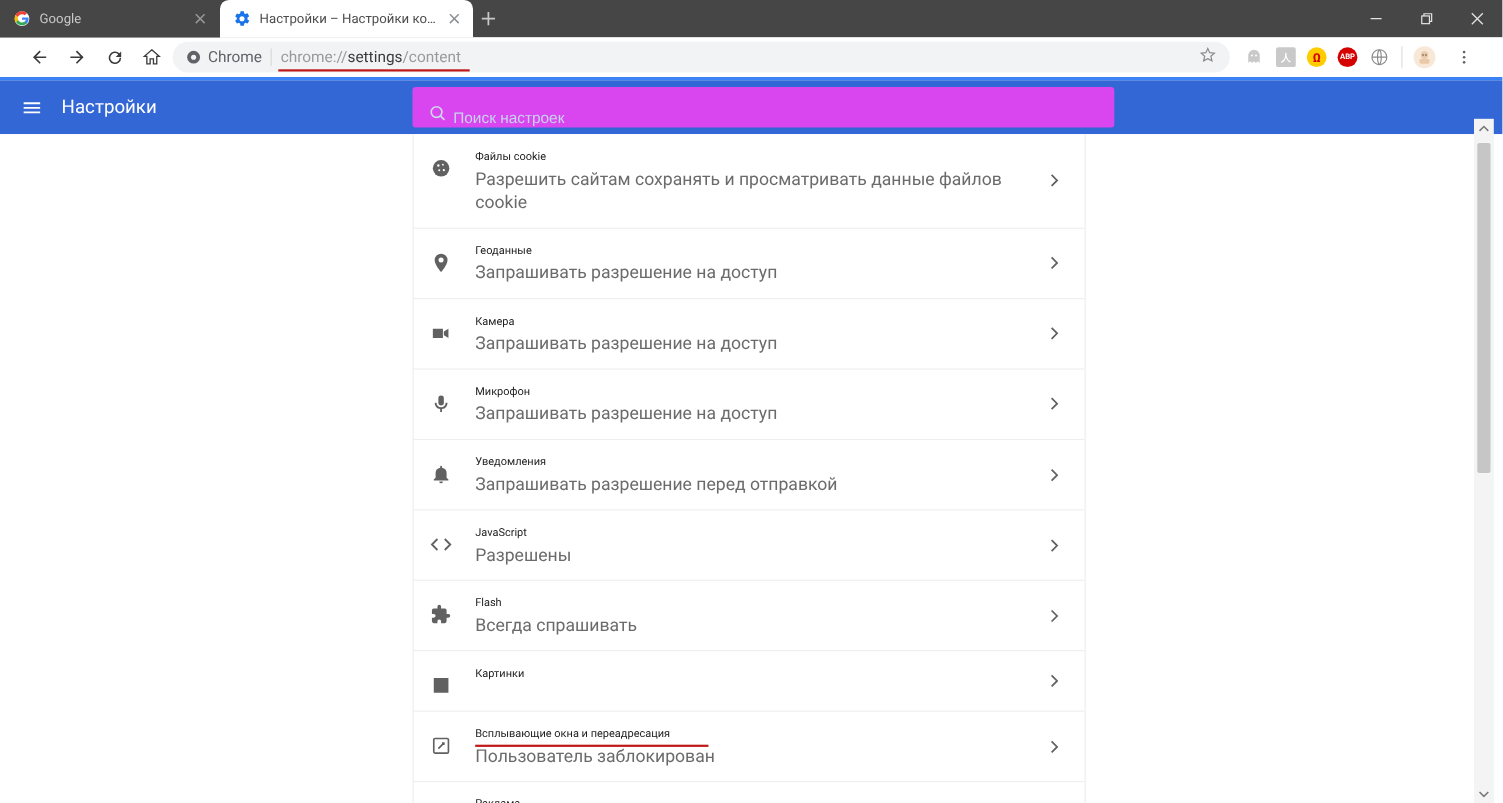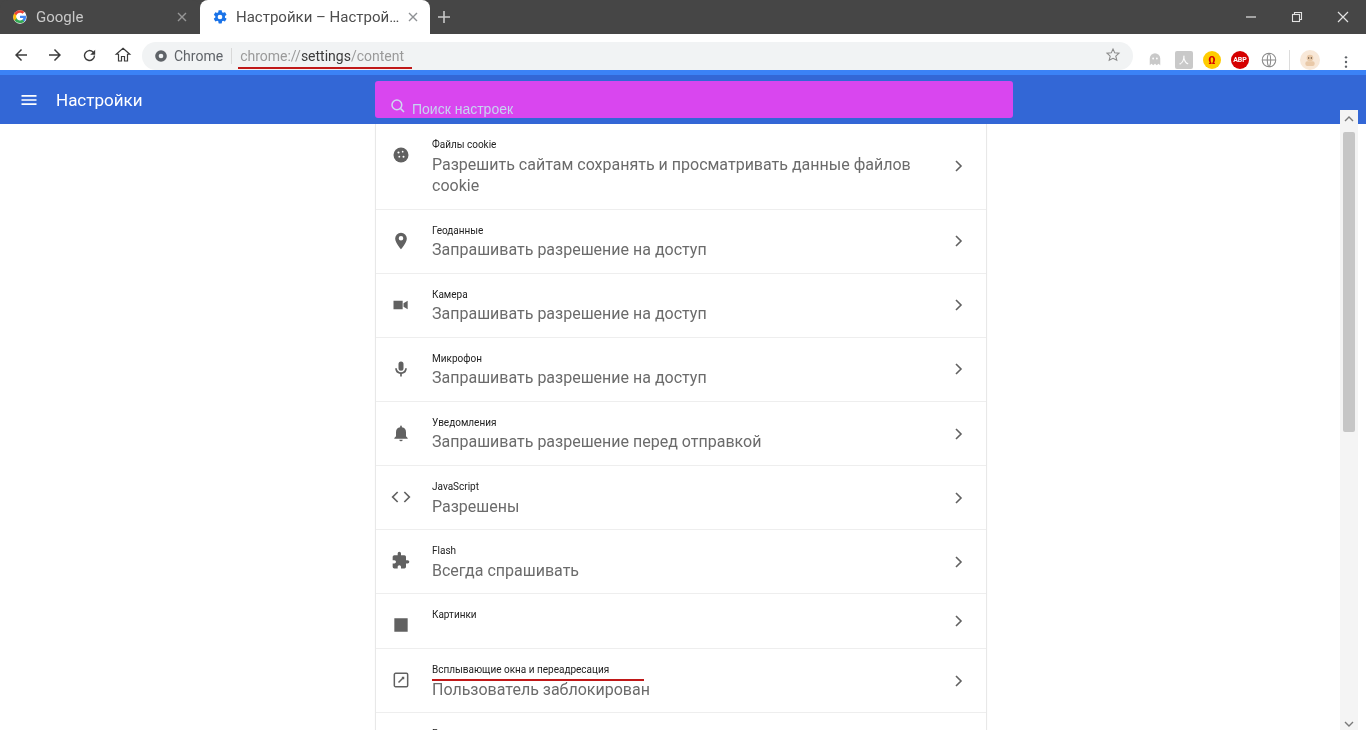"Google" .tab { font-size: 15px -> 12px }
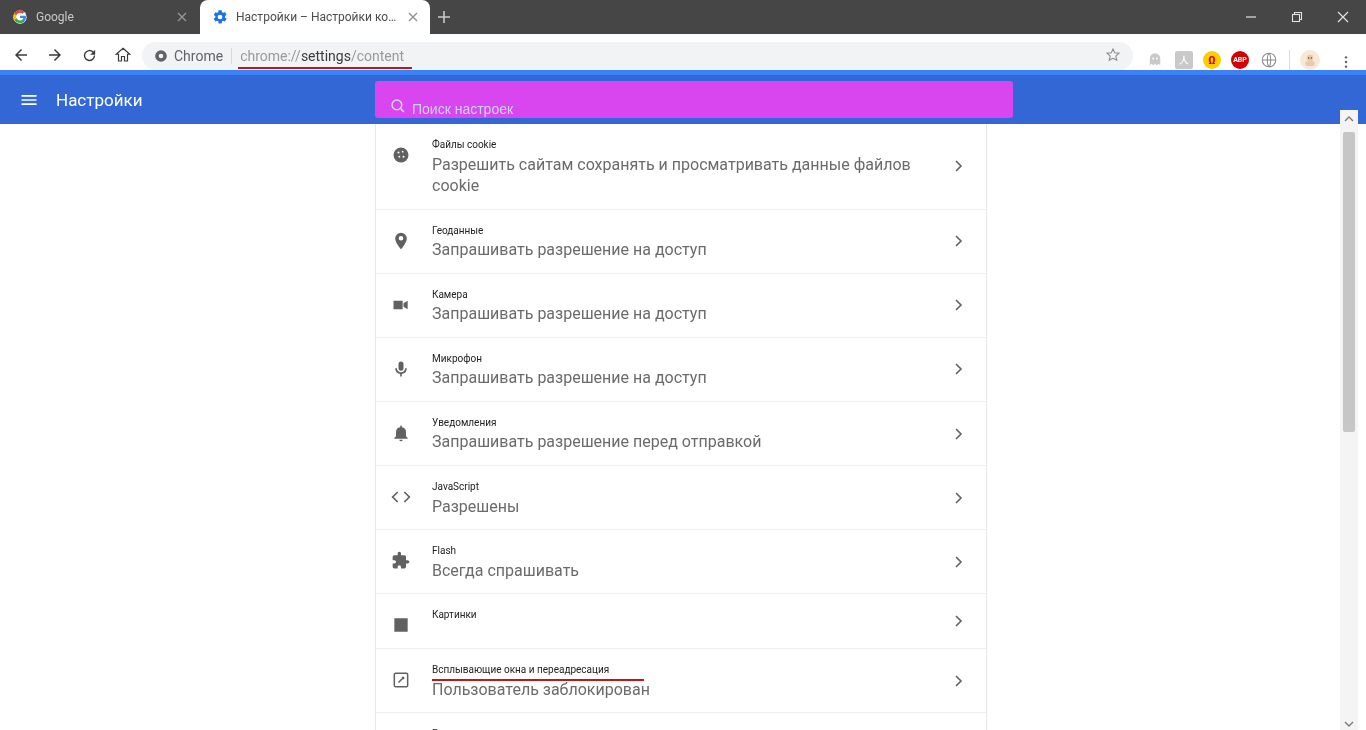"Chrome" .toolbar { align-items: flex-end -> center; border-bottom: 5px solid #3b82f6 -> 3px solid #3b82f6; padding: 0 6px -> 0 21px }
